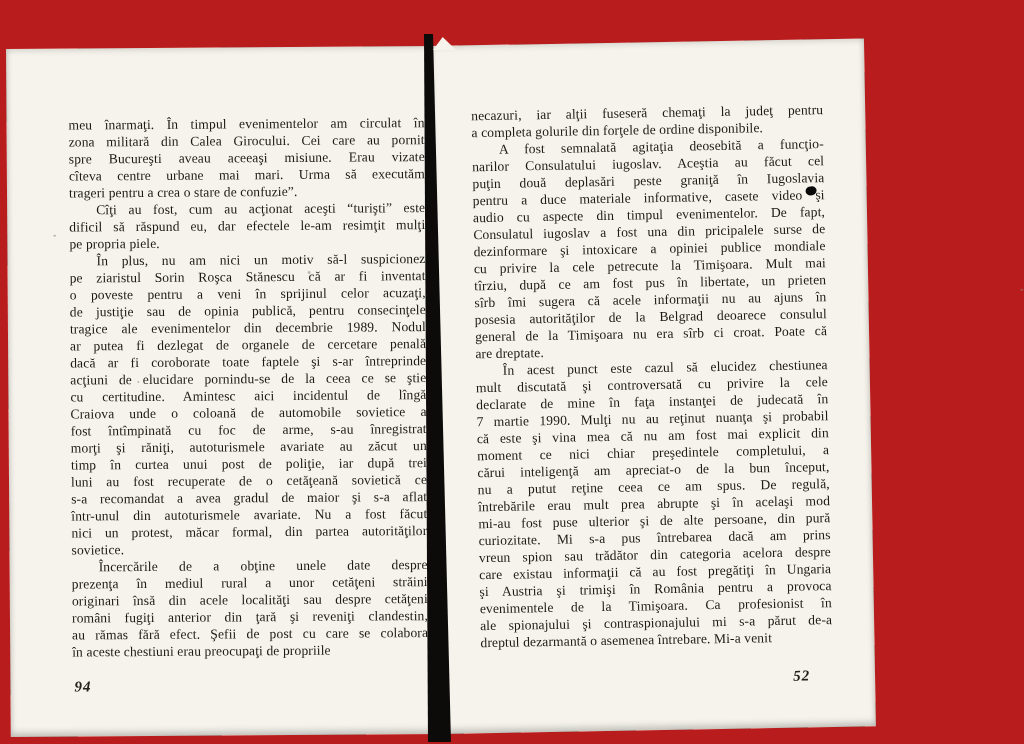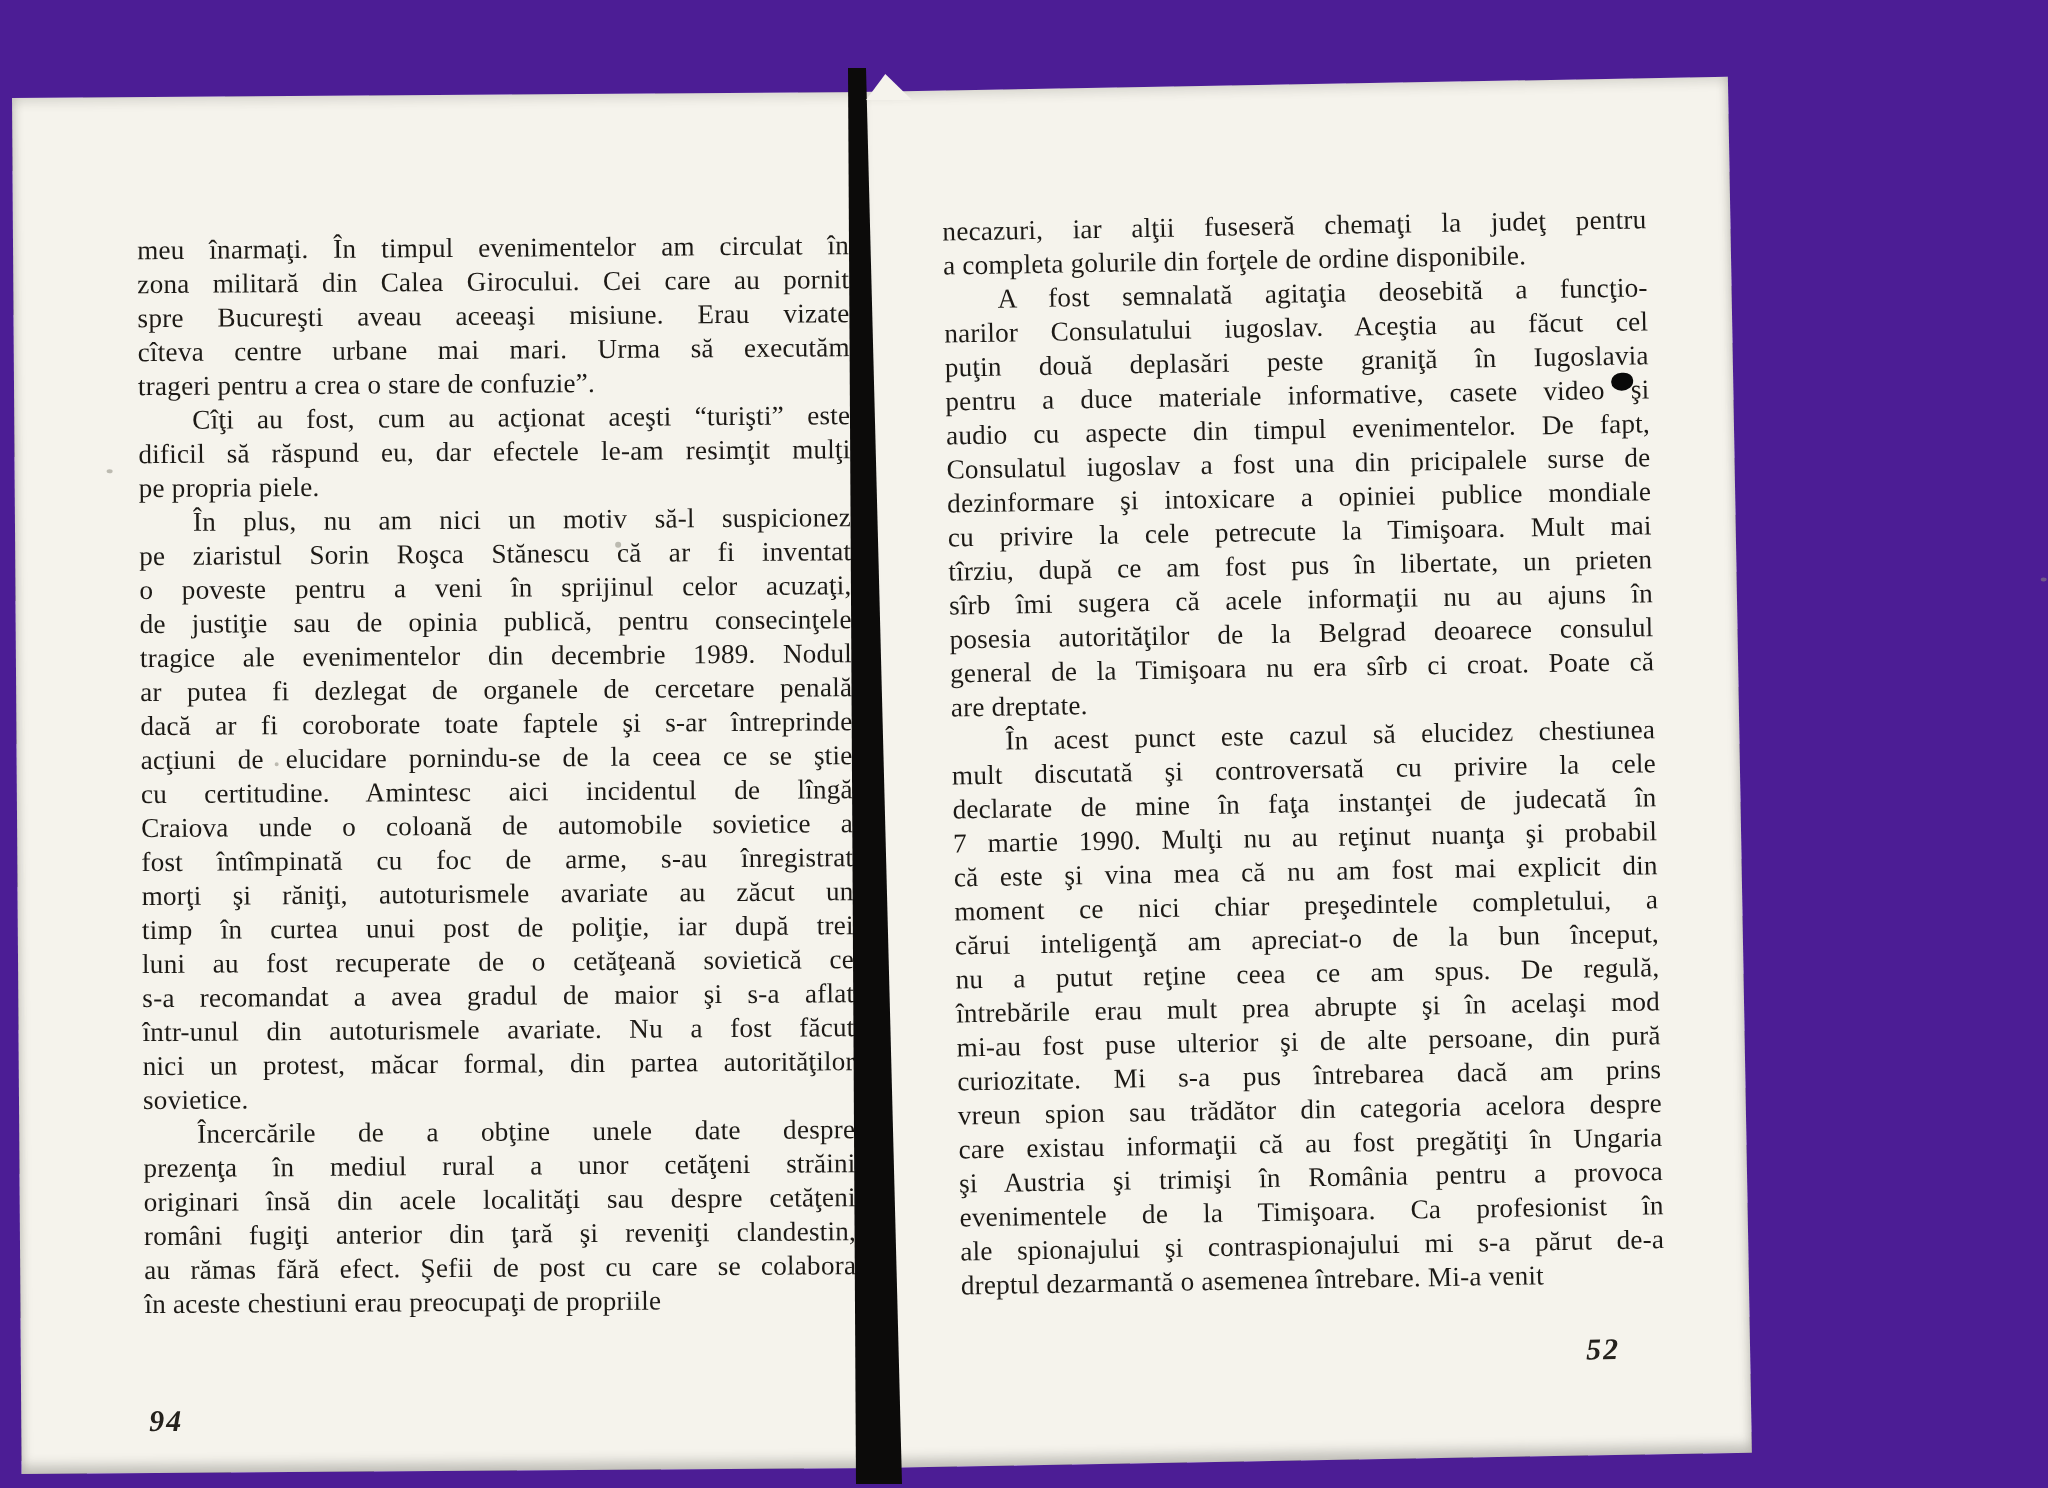"meu înarmaţi. În timpul evenimentelor" .stage { background: #4c1d95 -> #b91c1c }
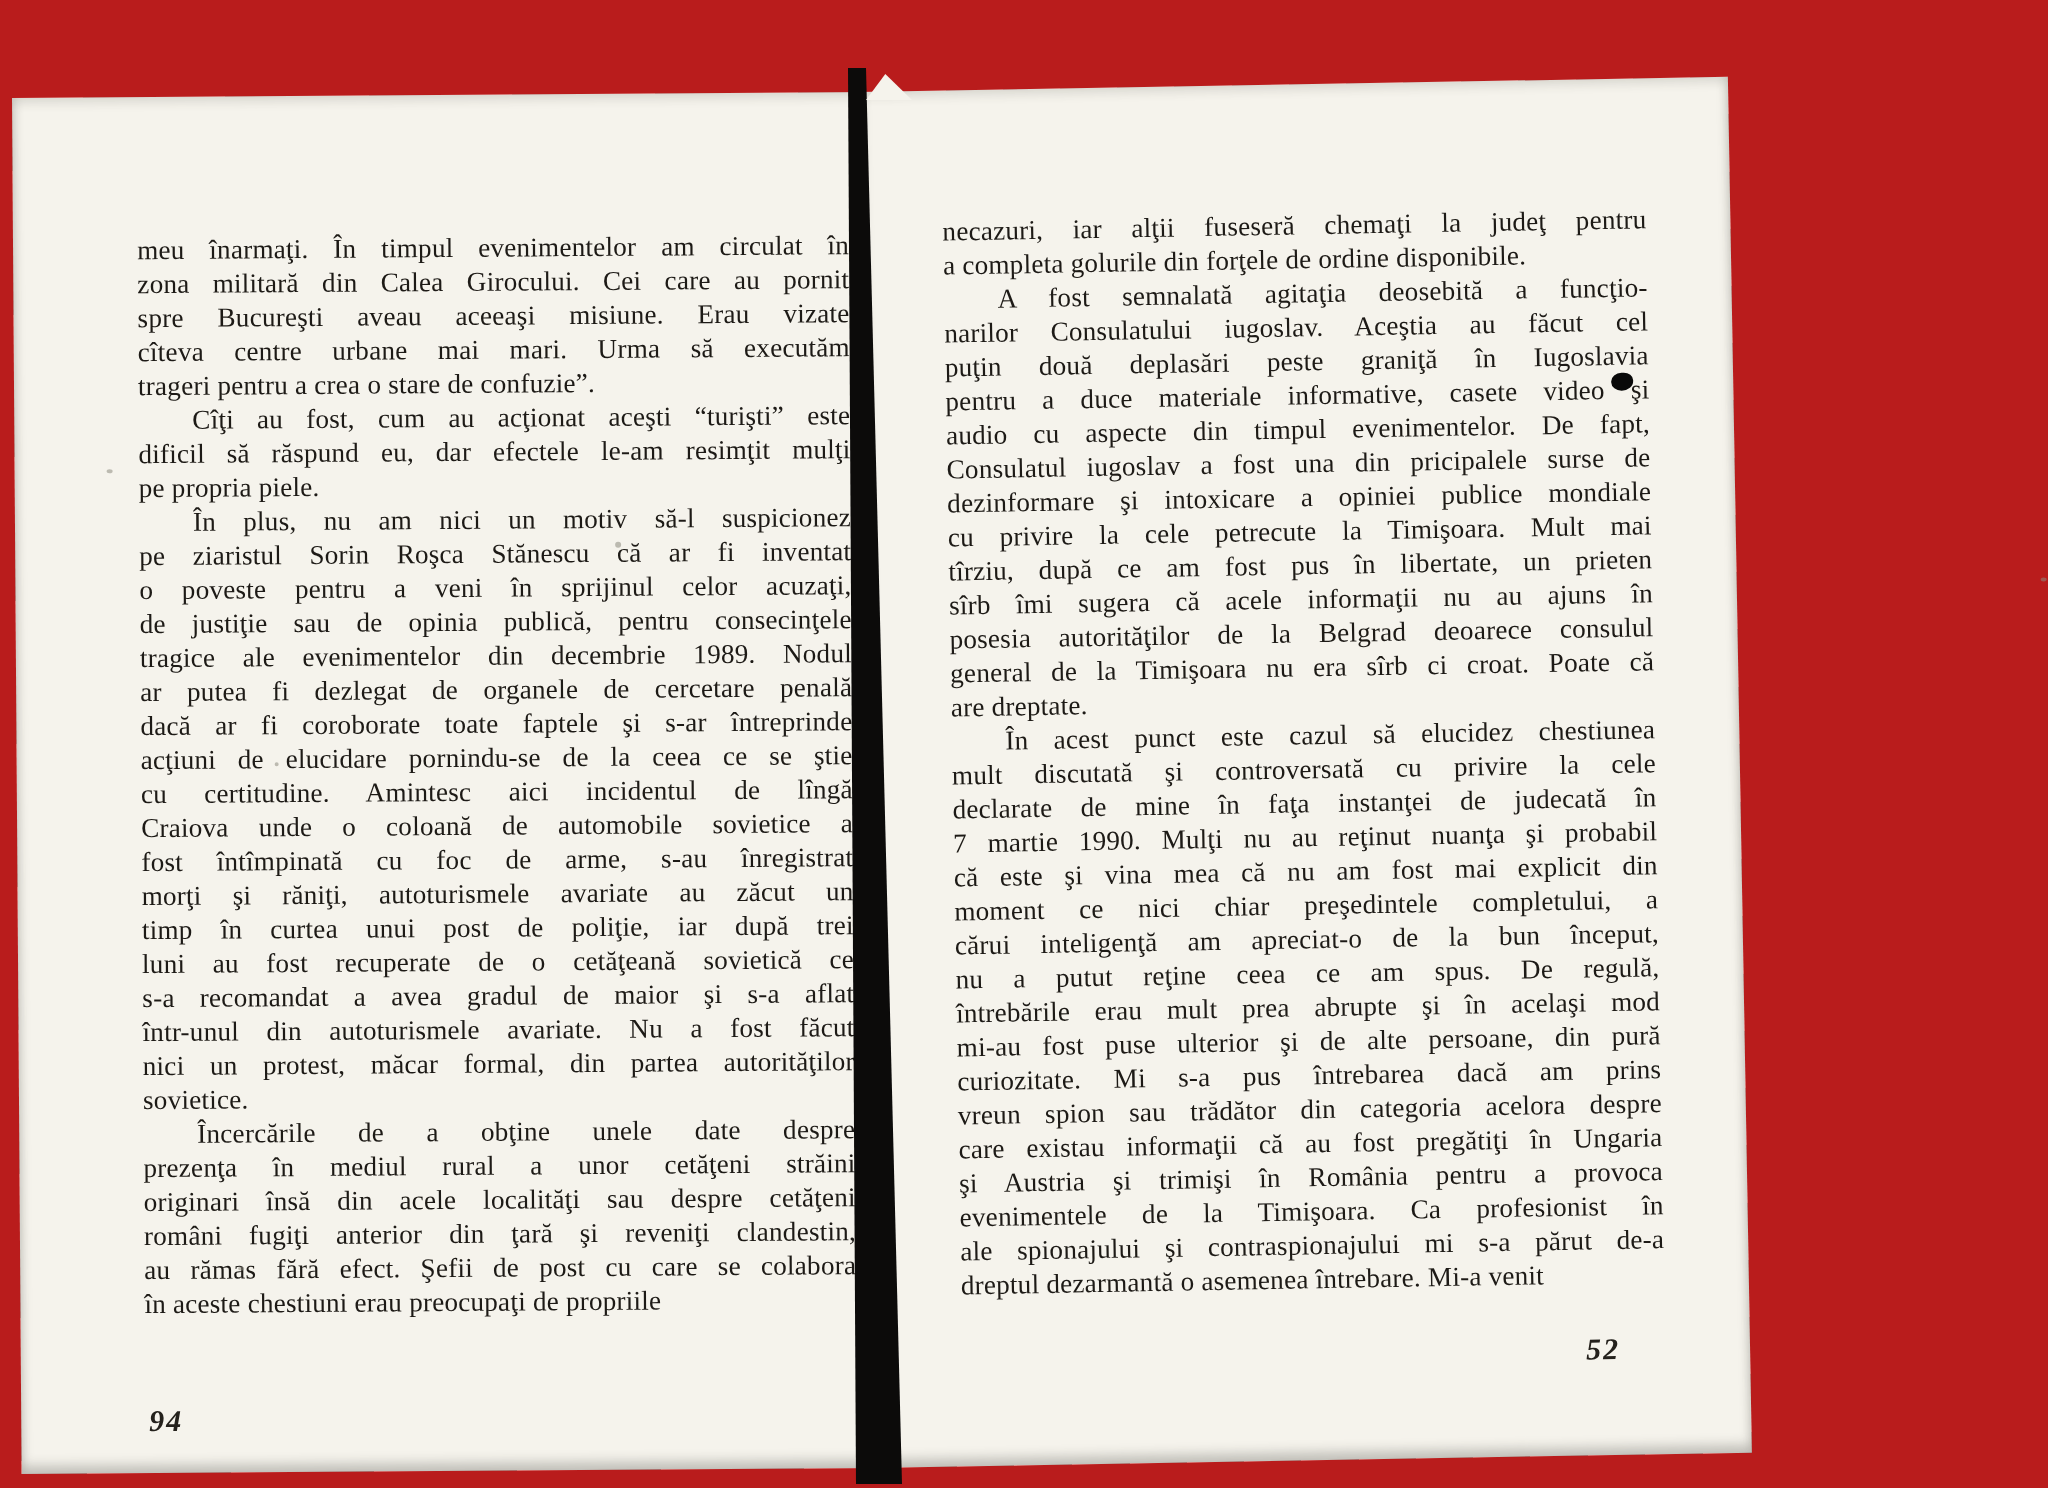"94" .pagenum-left { top: 655px -> 630px }
